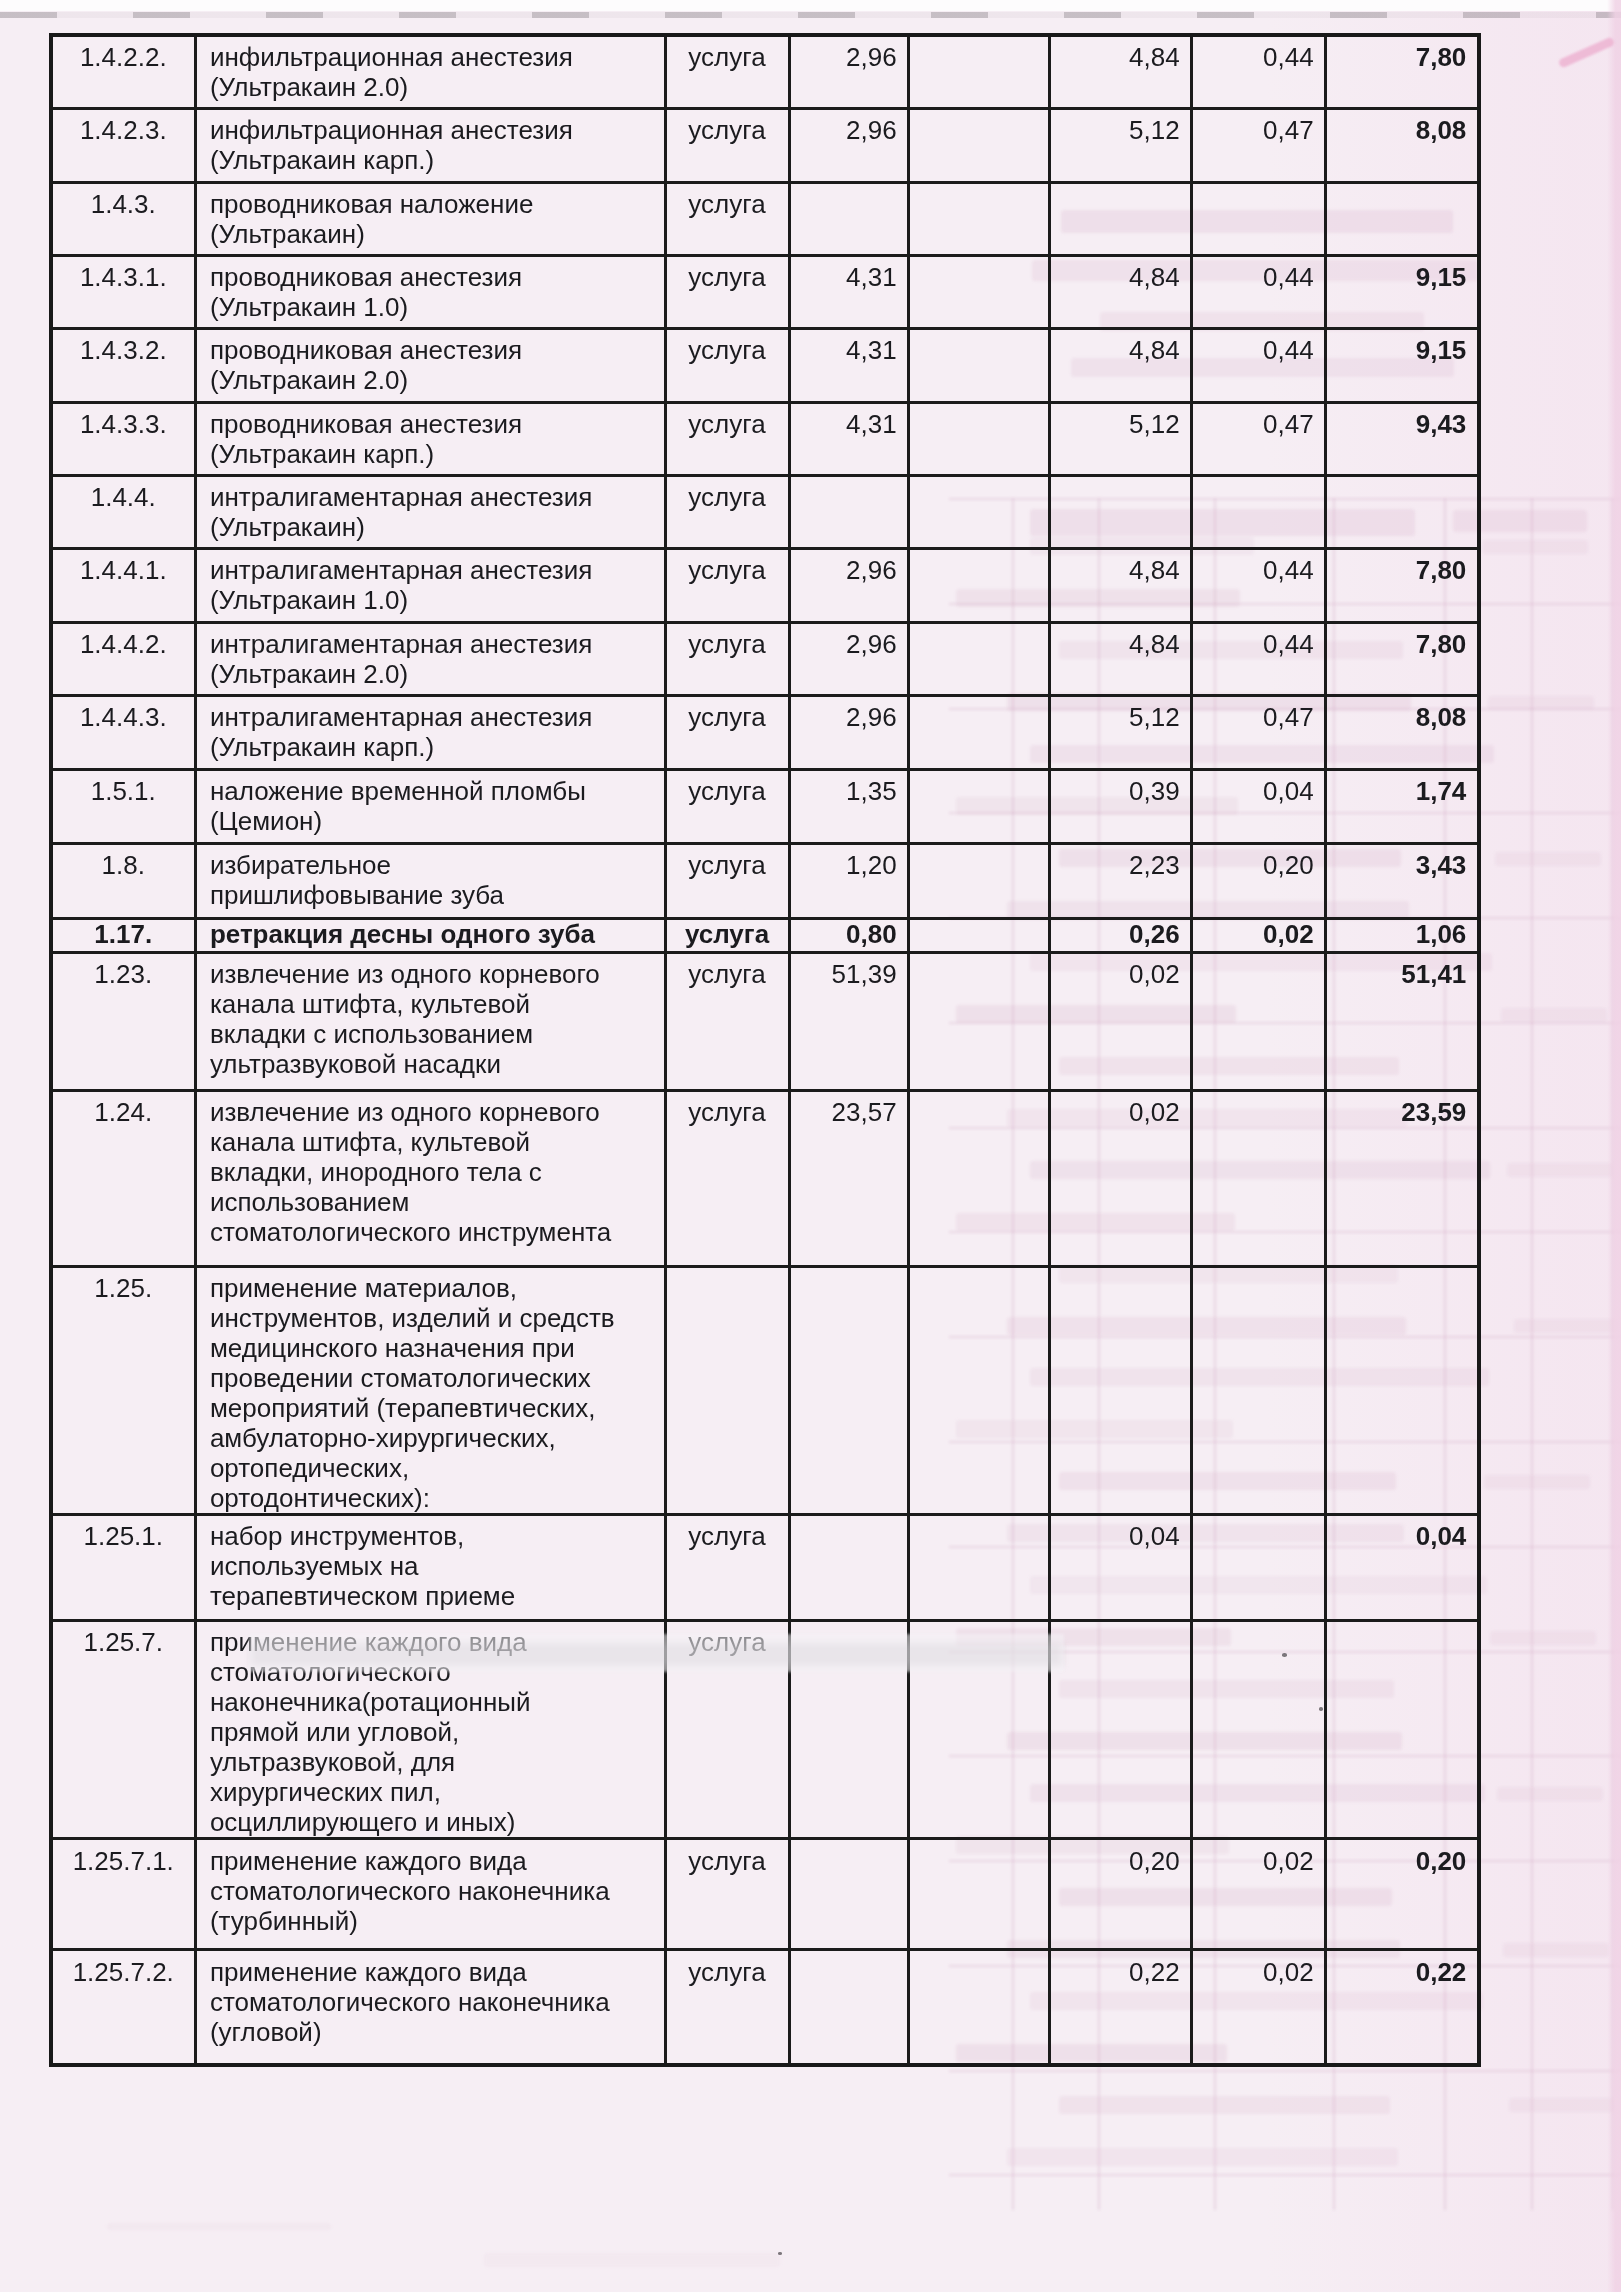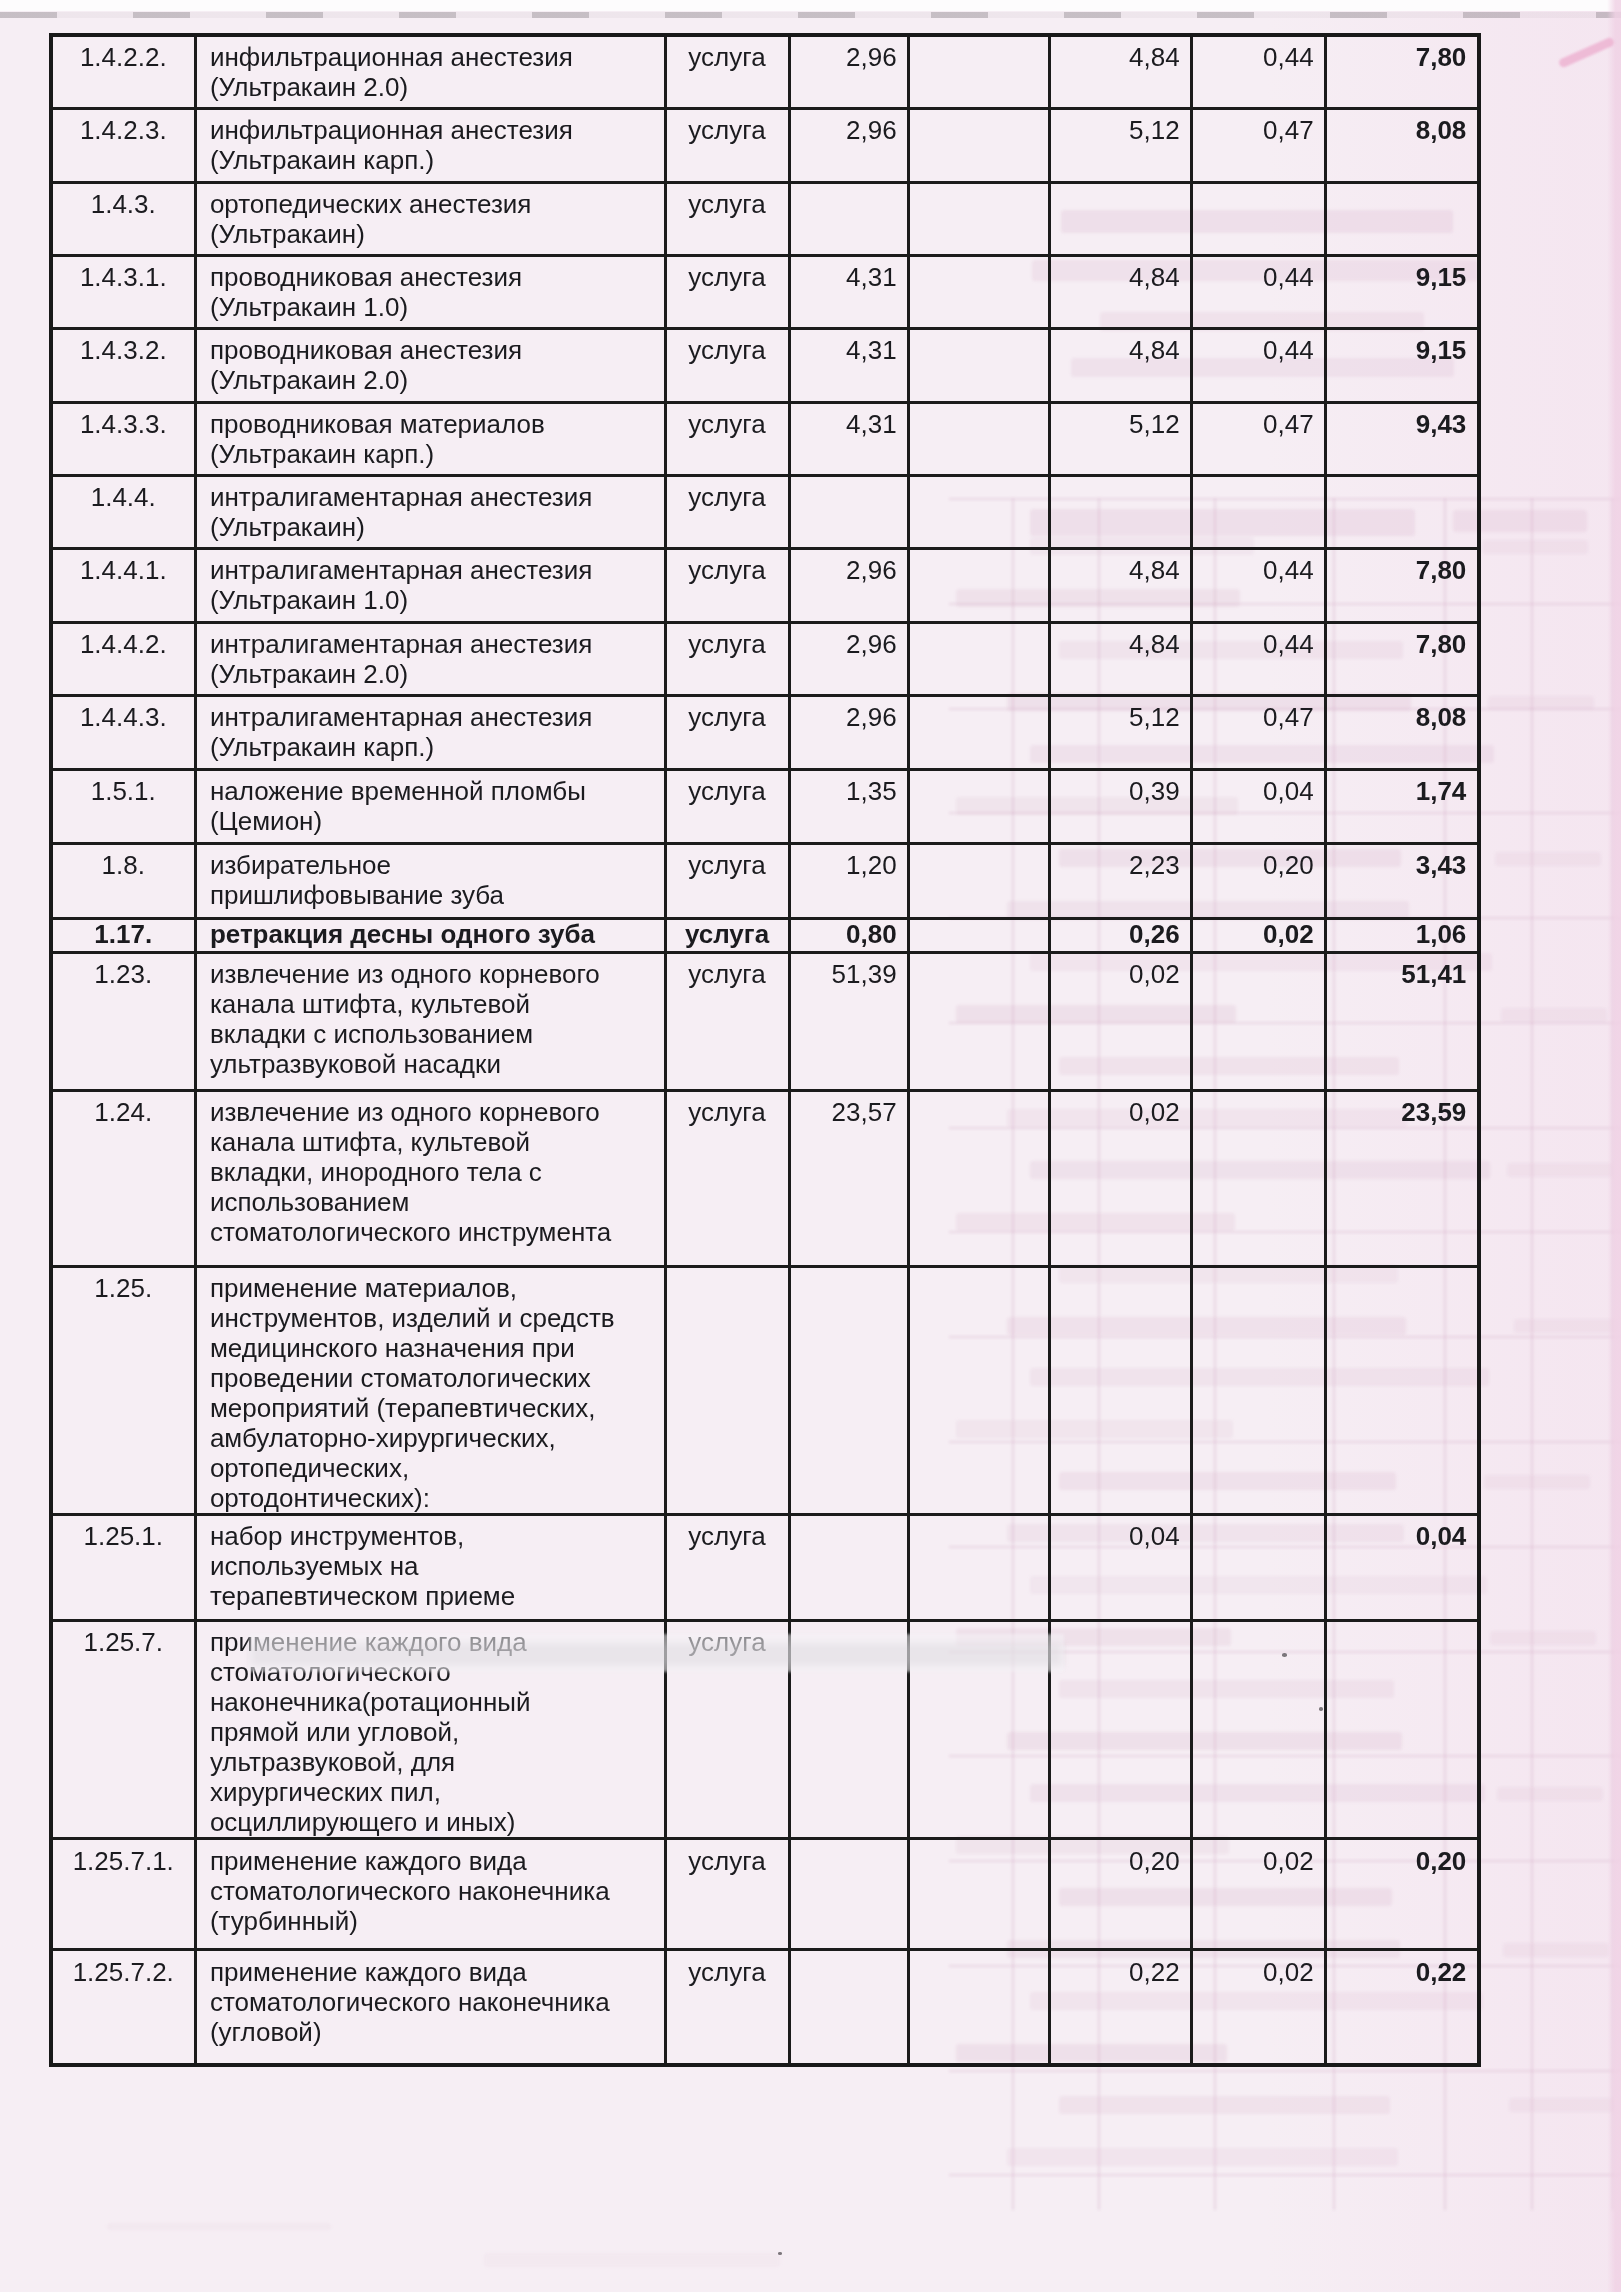"ортопедических анестезия (Ультракаин)" td.c-service { text: ортопедических анестезия -> проводниковая наложение }
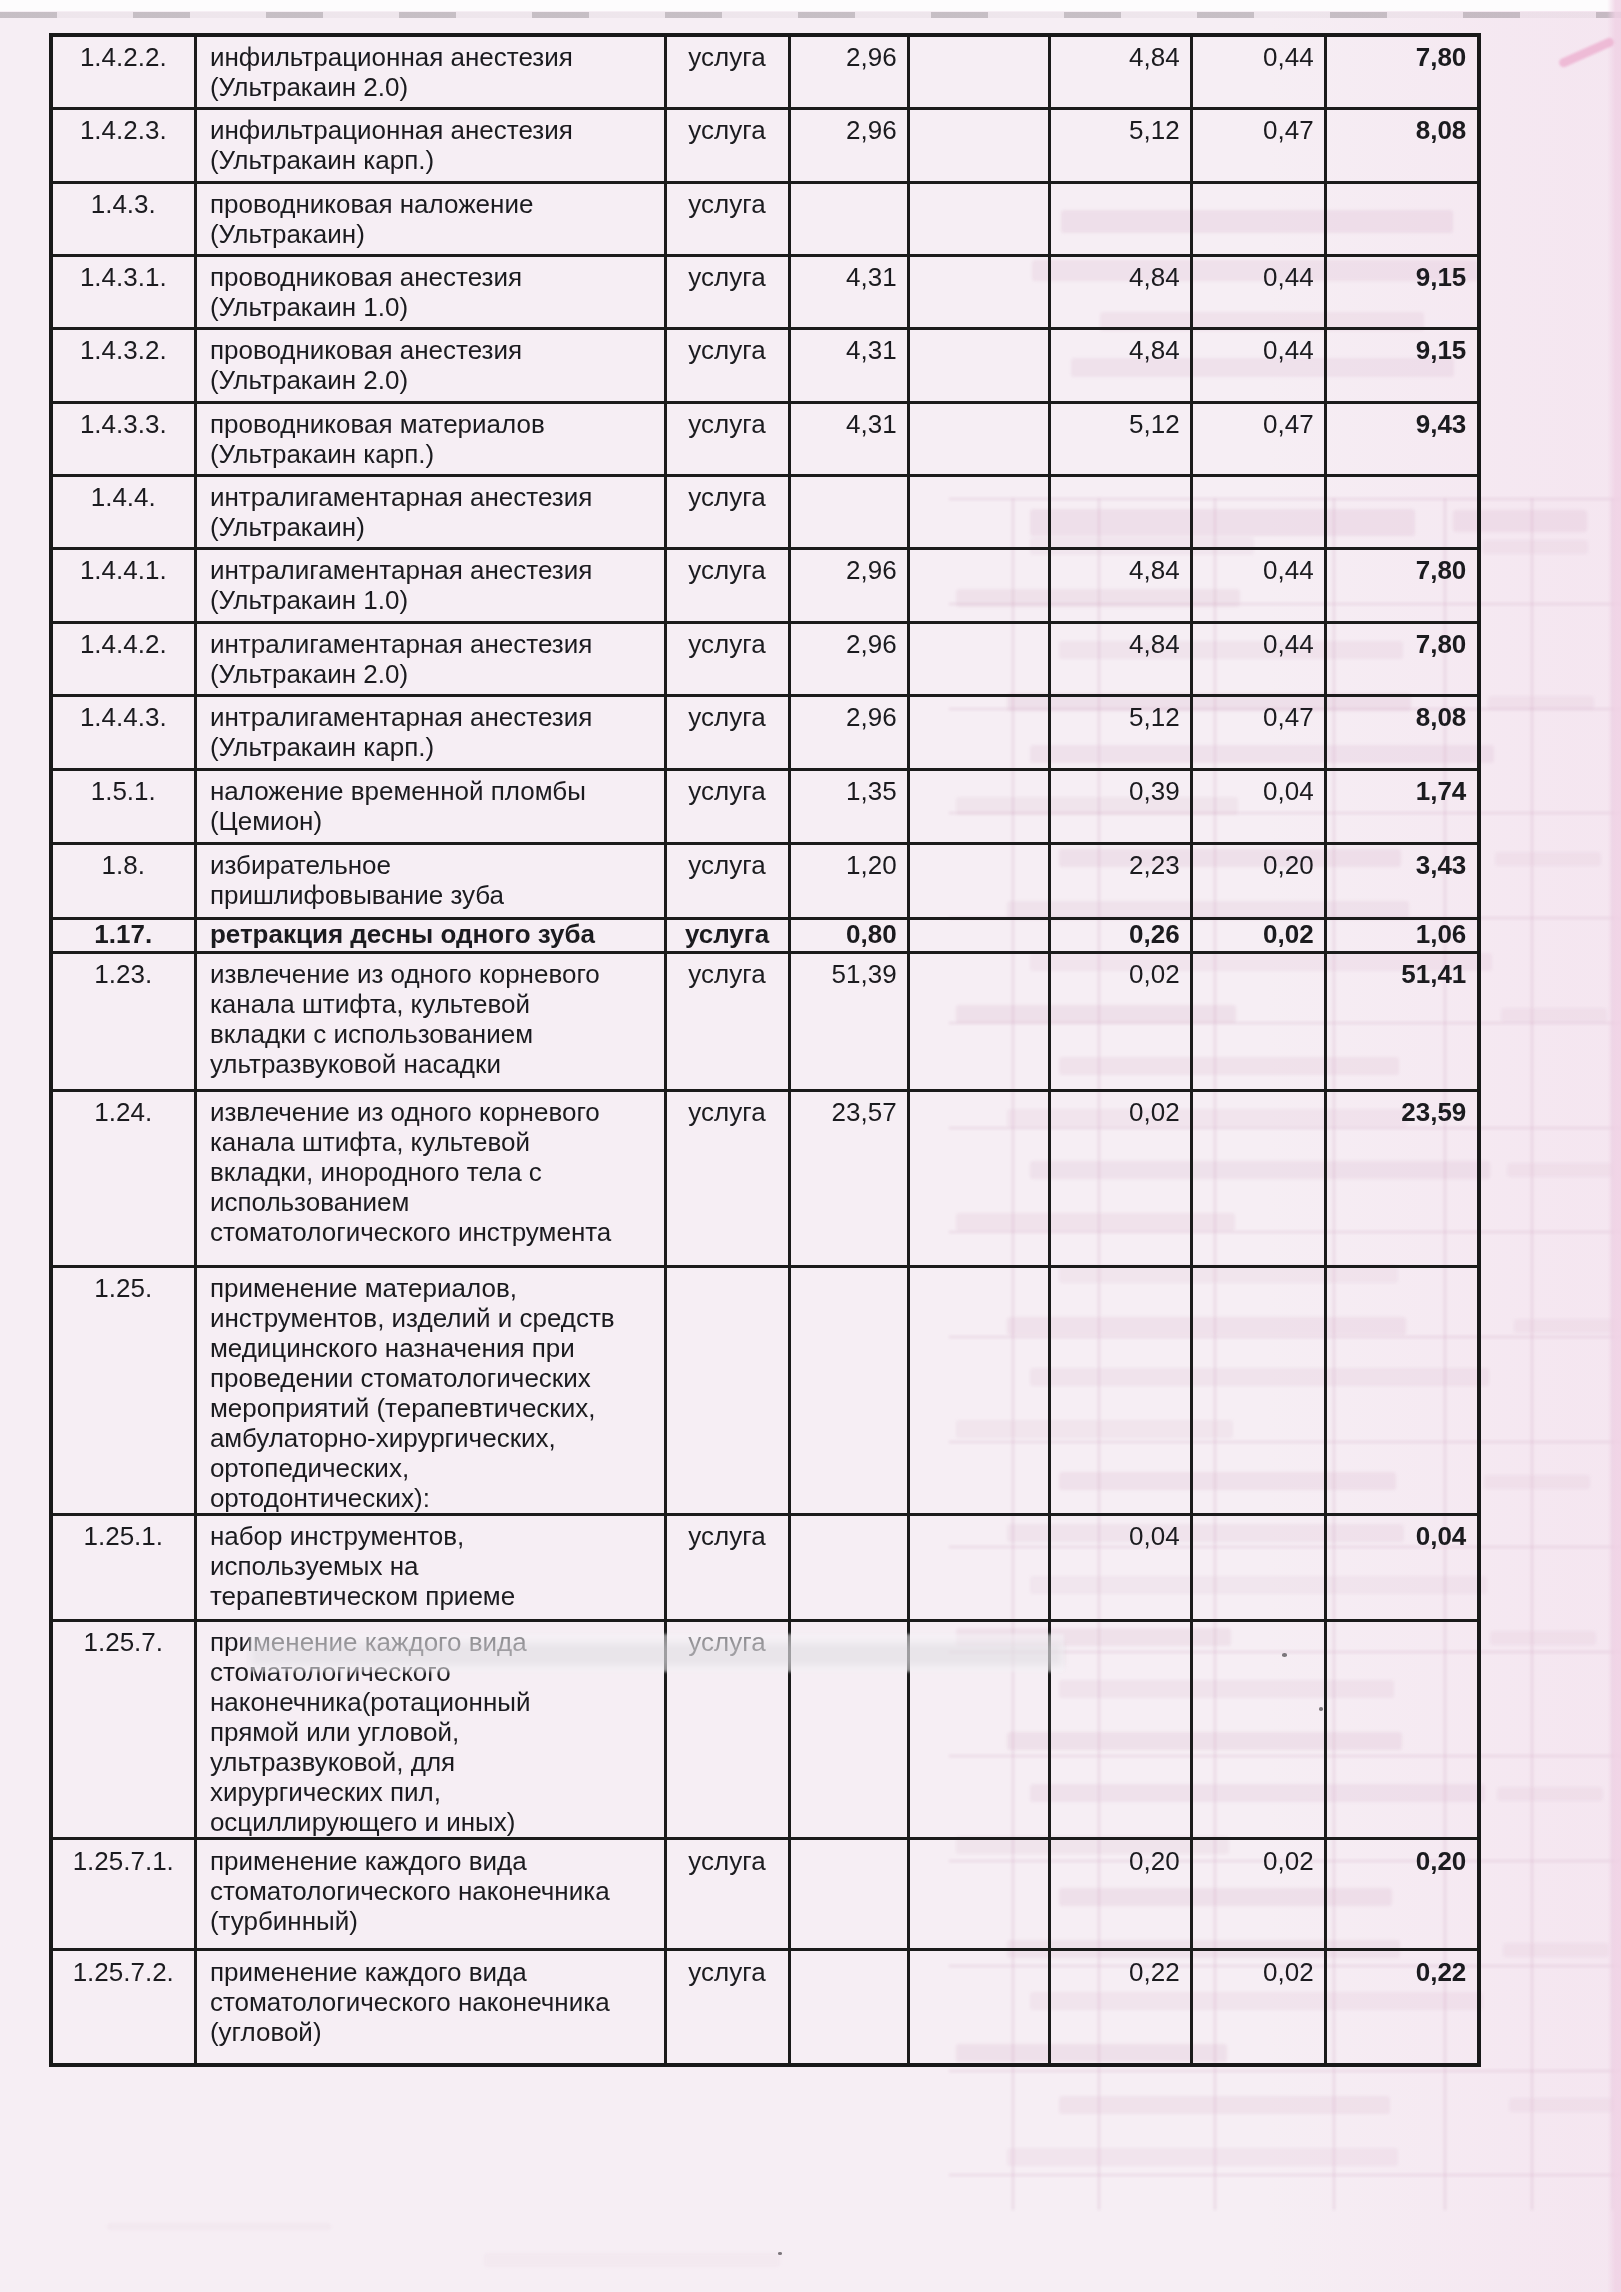"проводниковая материалов (Ультракаин" td.c-service { text: материалов -> анестезия }
